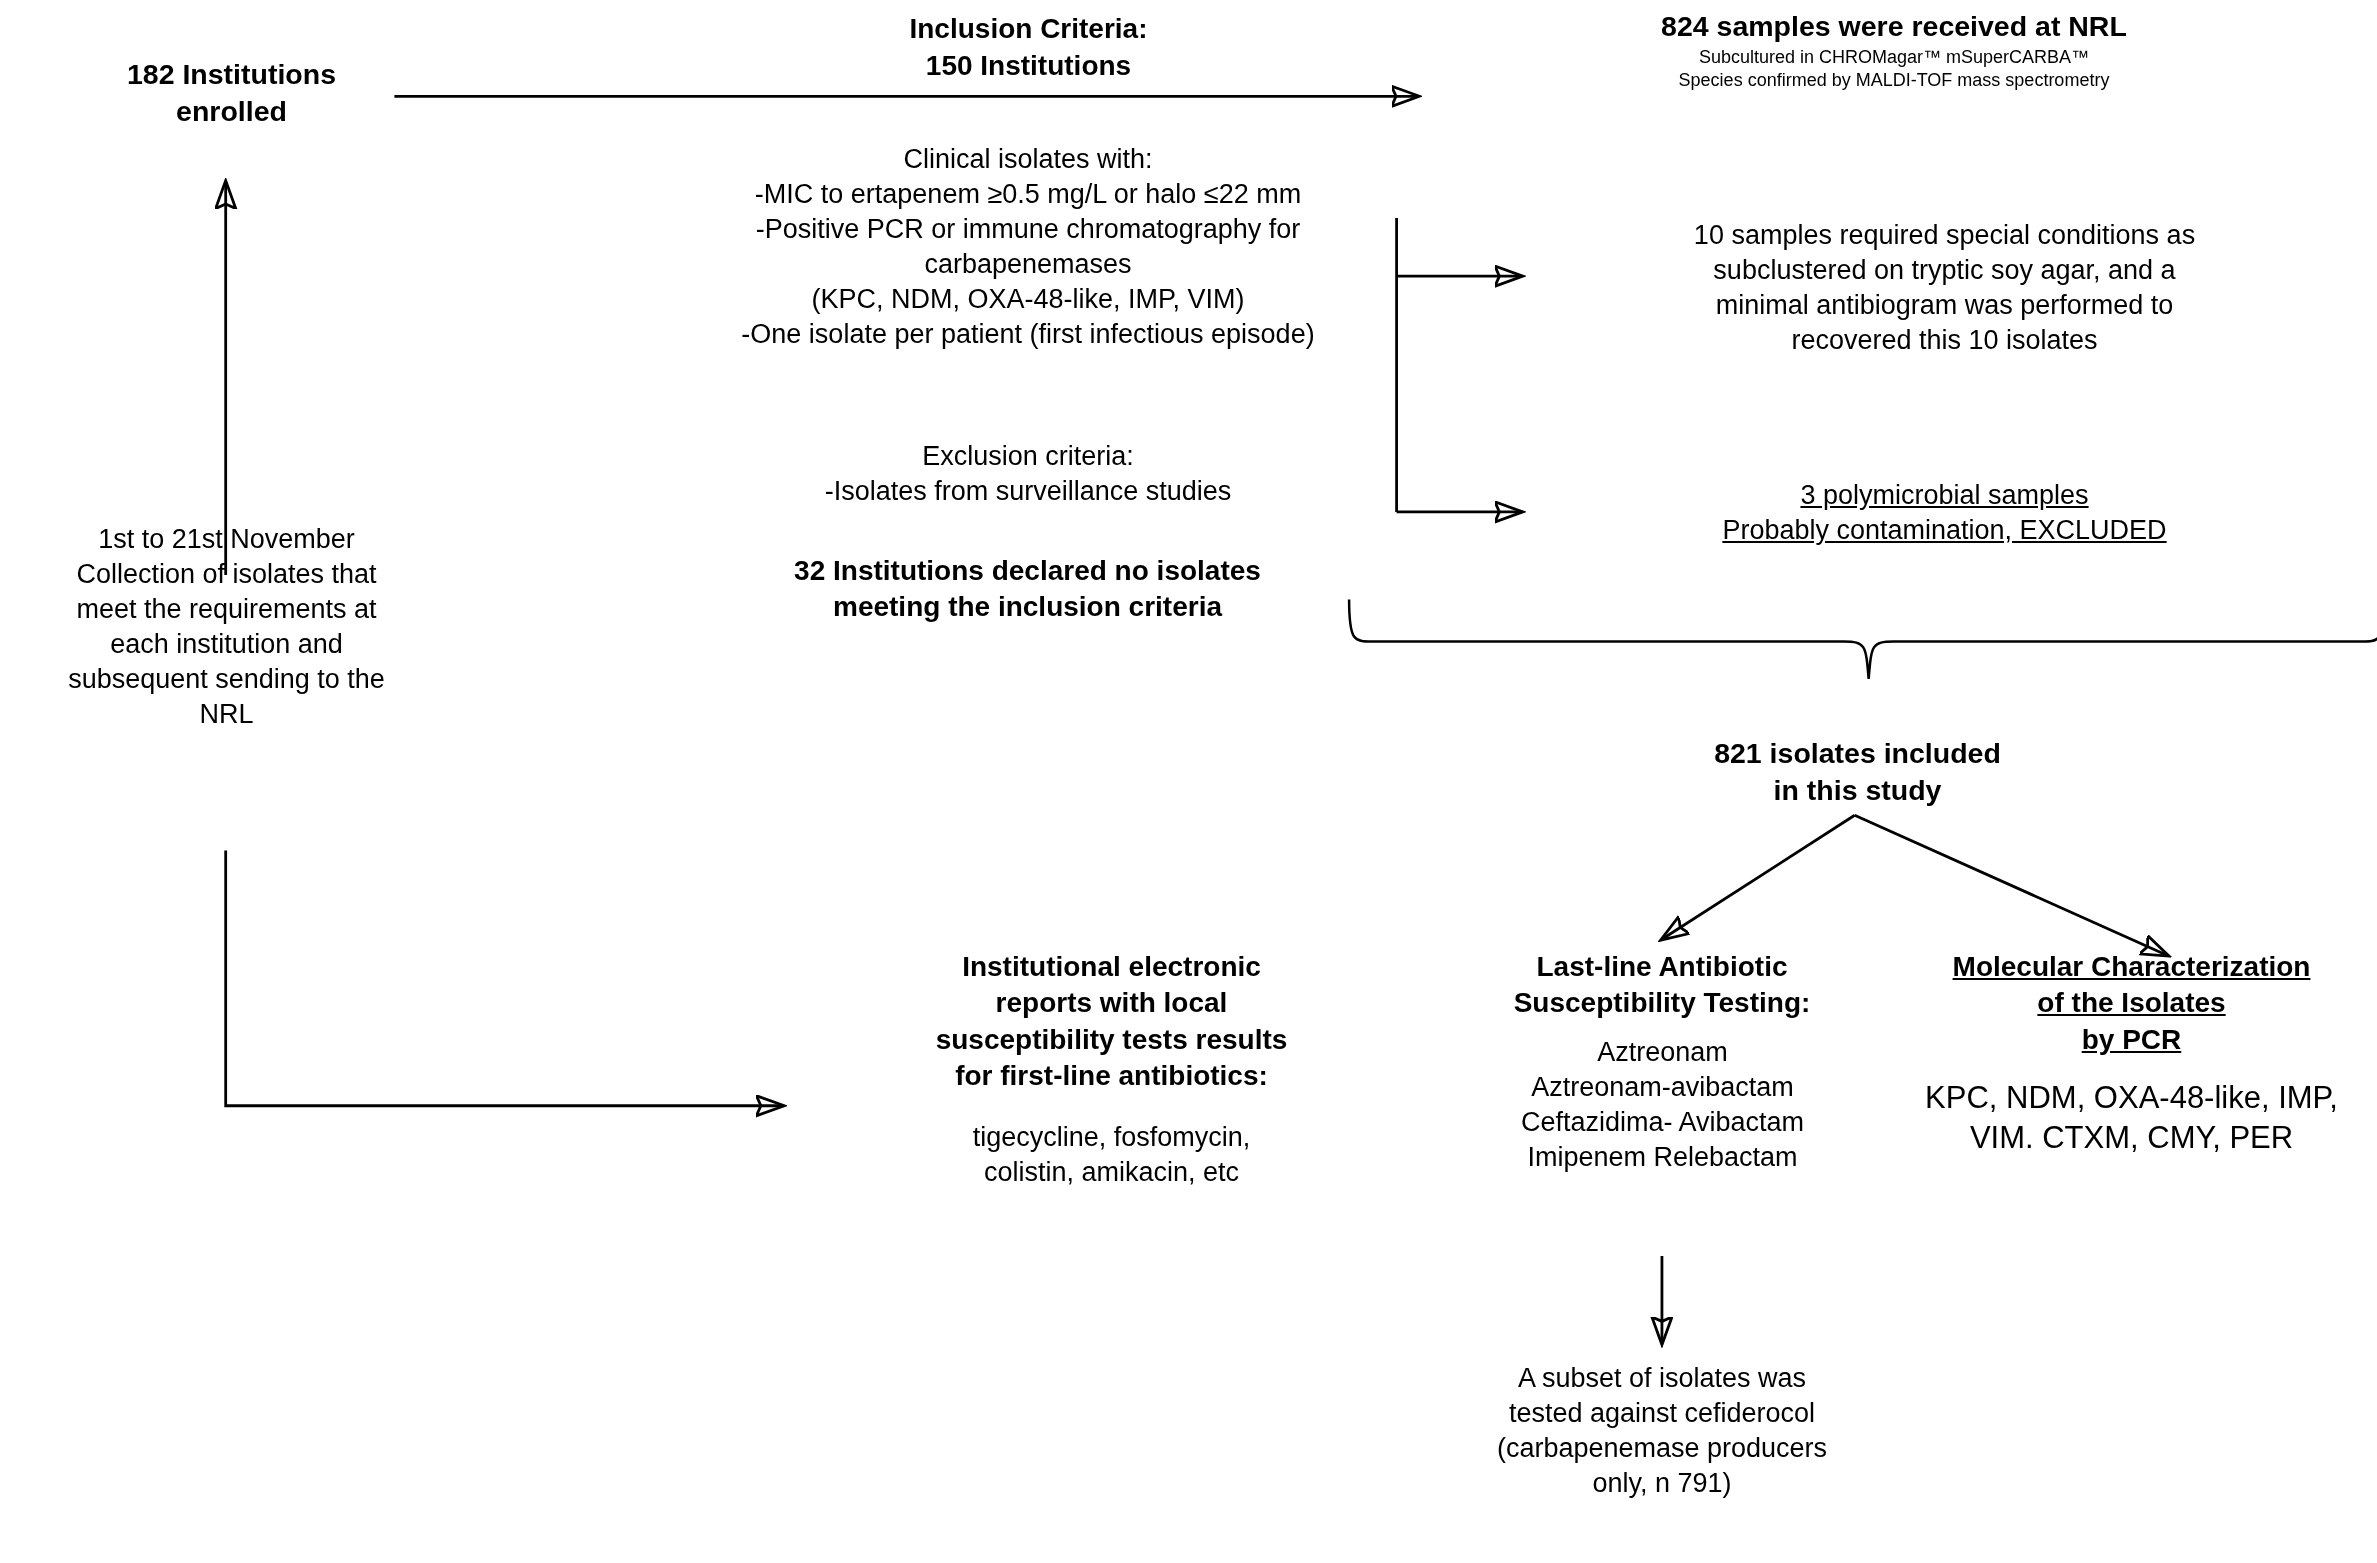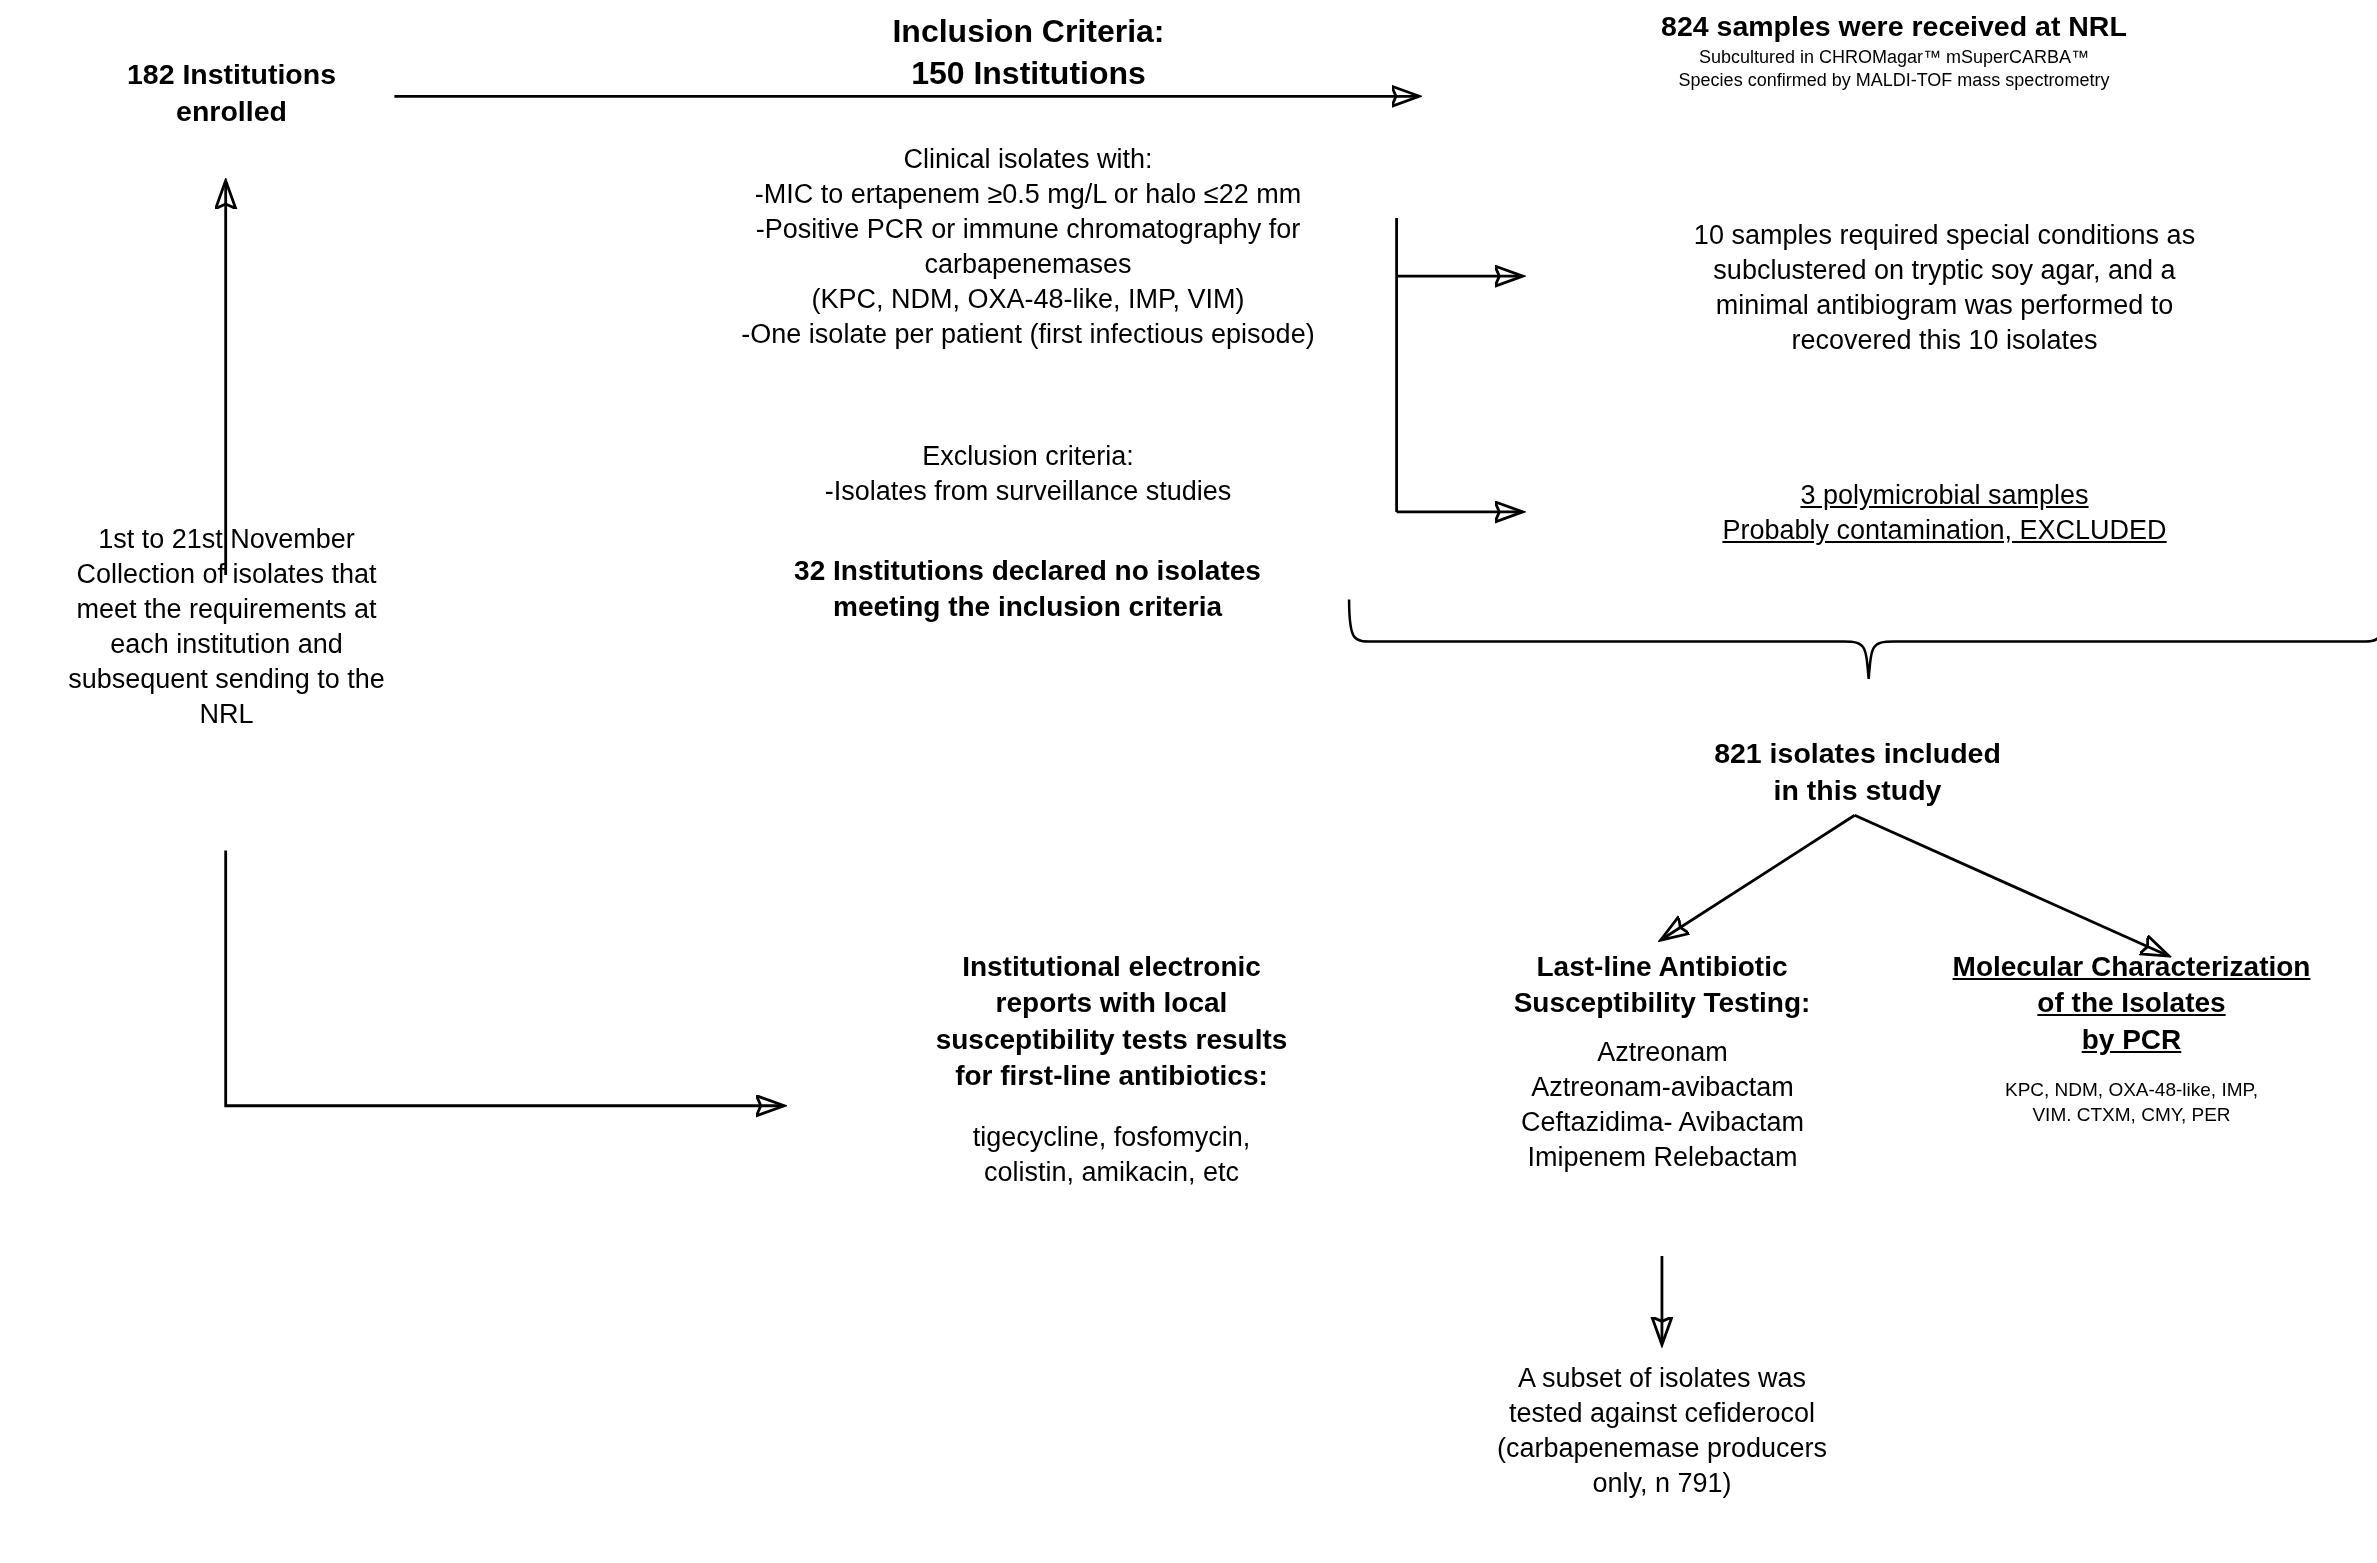"Inclusion Criteria:" div.tbox { font-size: 32px -> 28px }
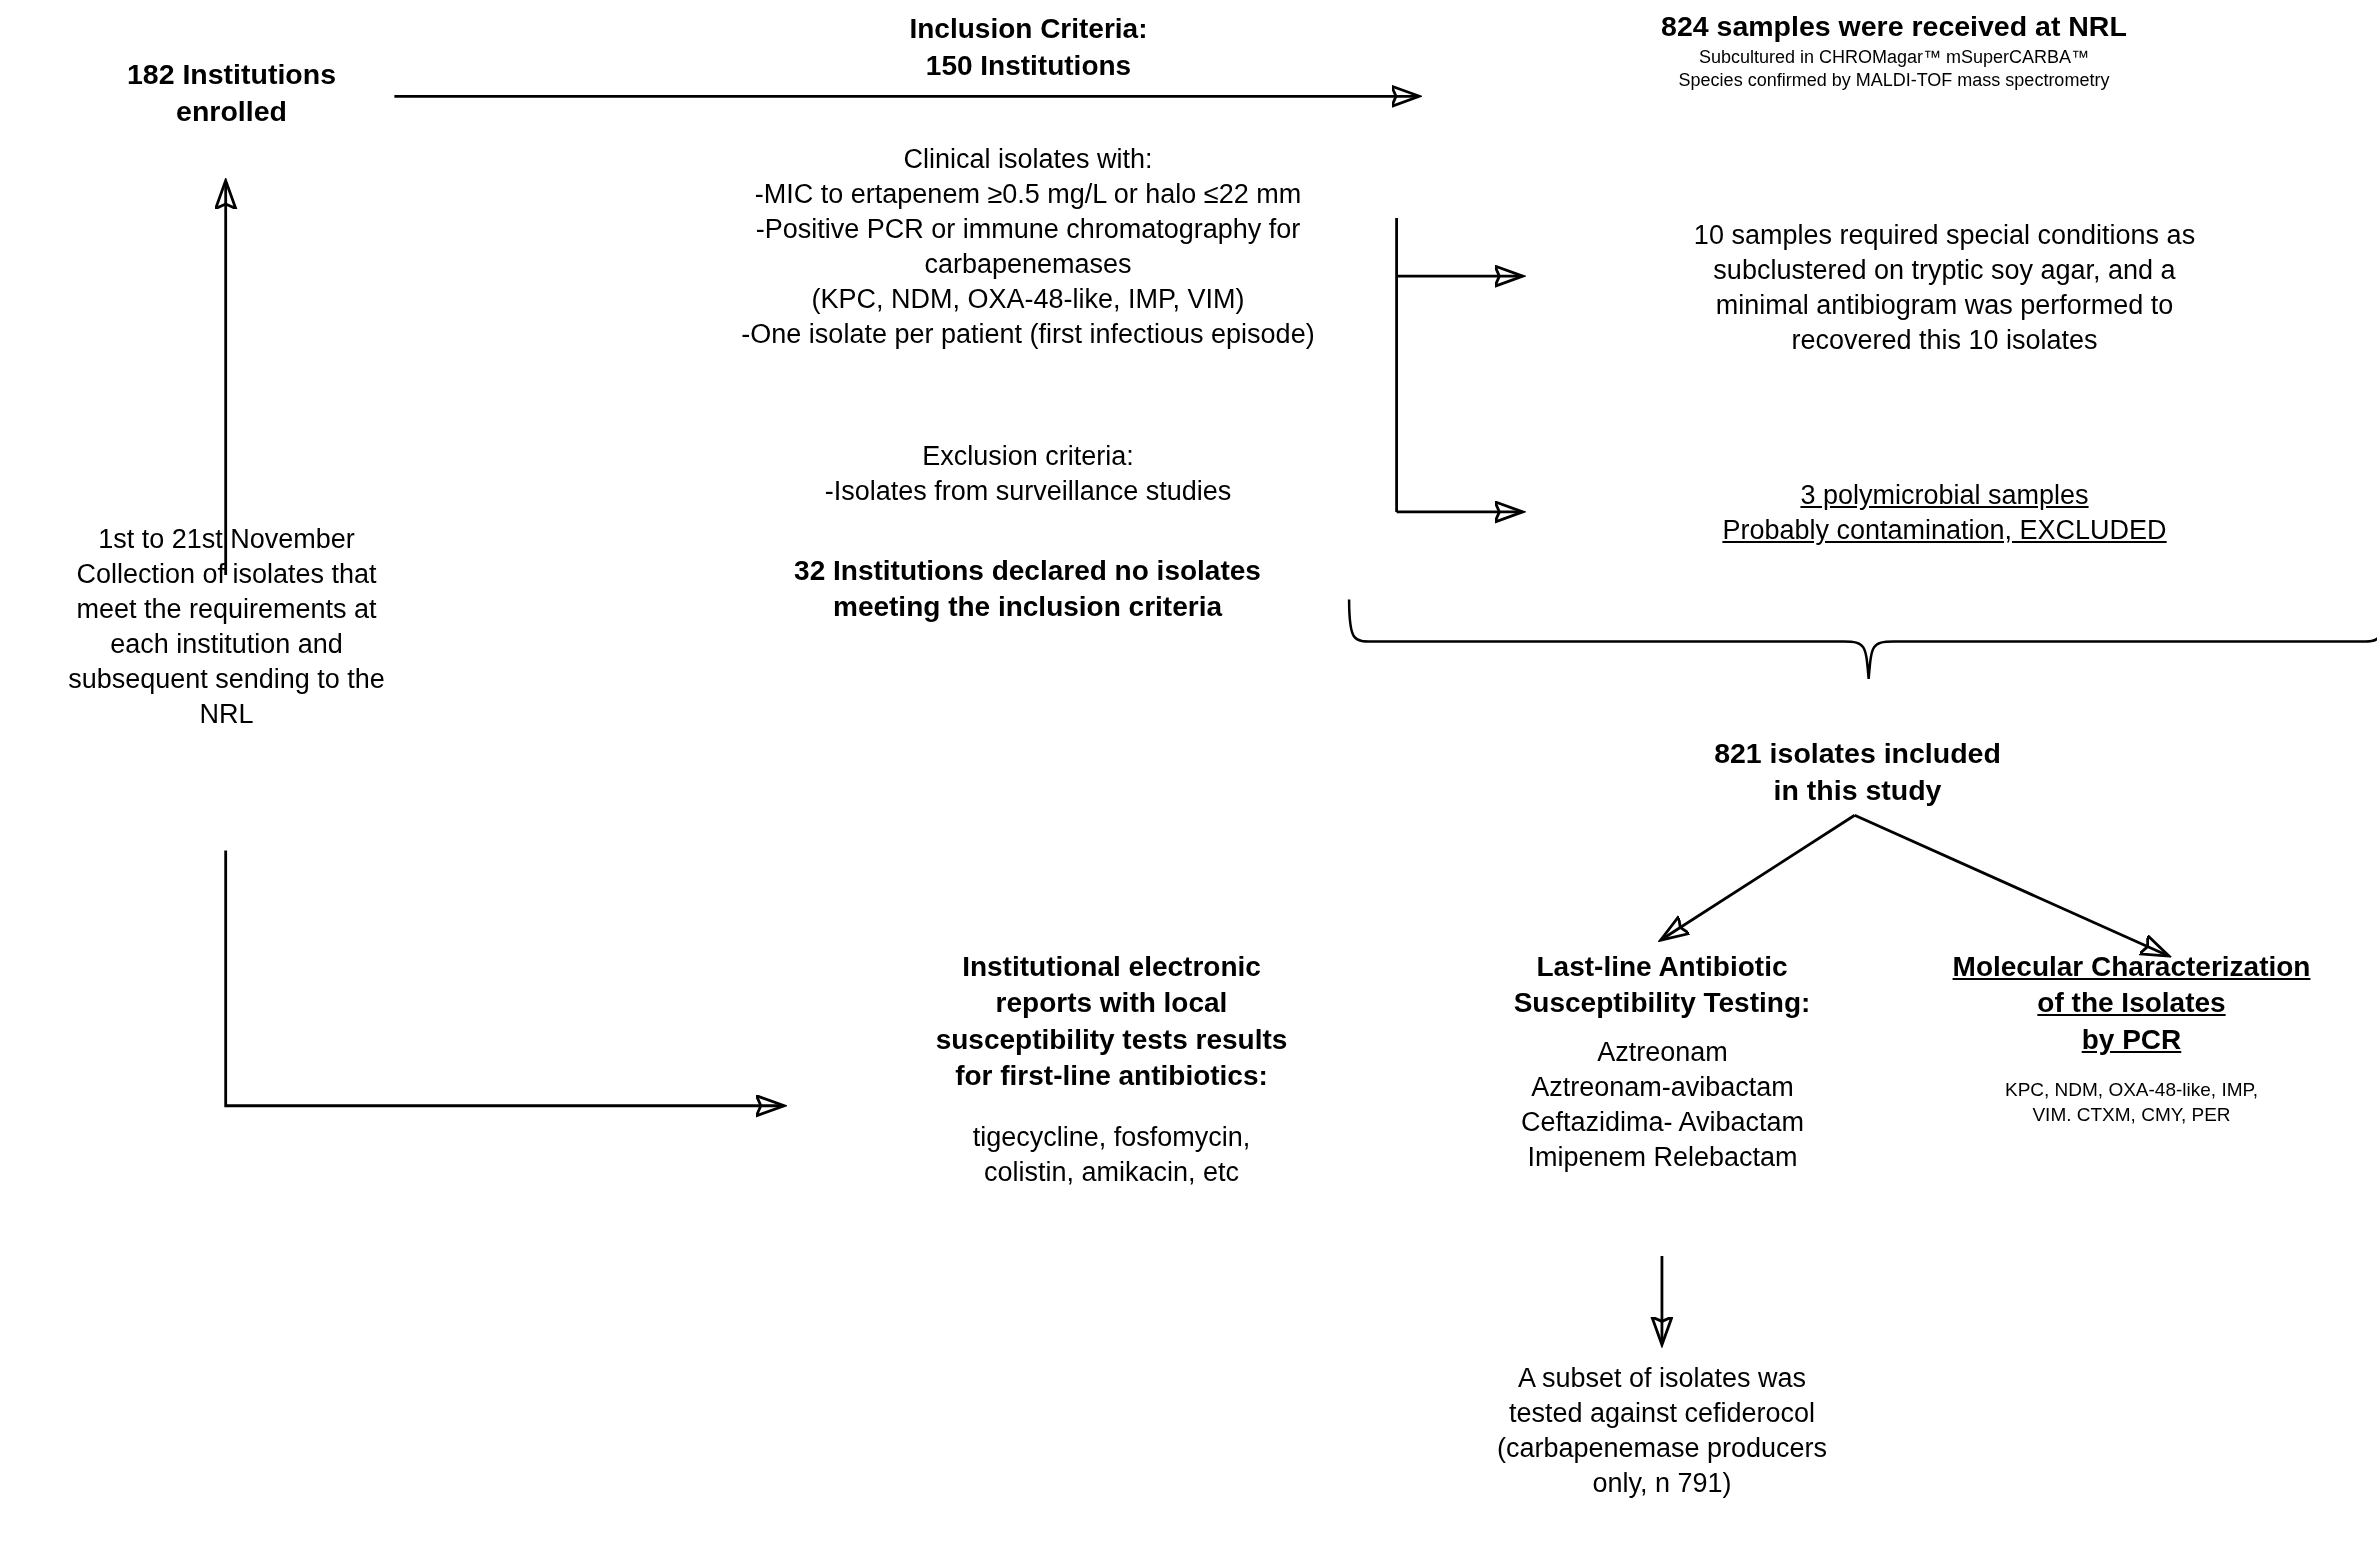"KPC, NDM, OXA-48-like, IMP," div.tbox { font-size: 19px -> 31px }
